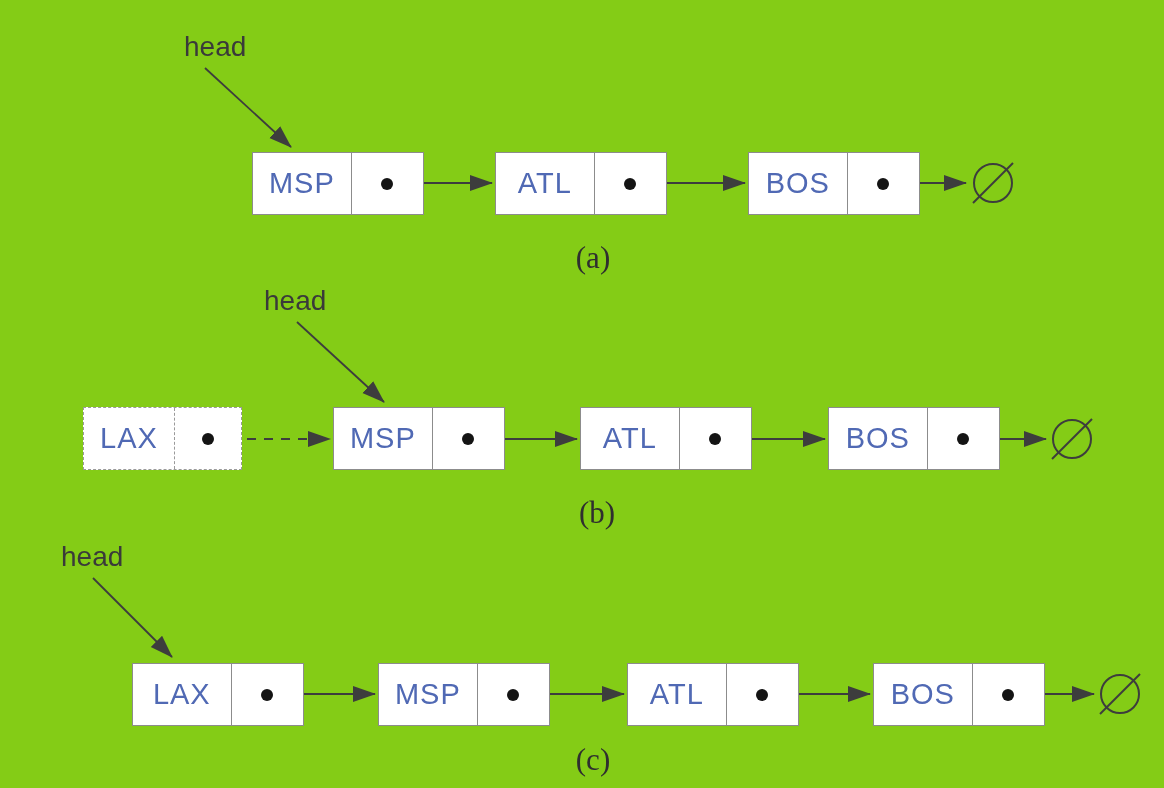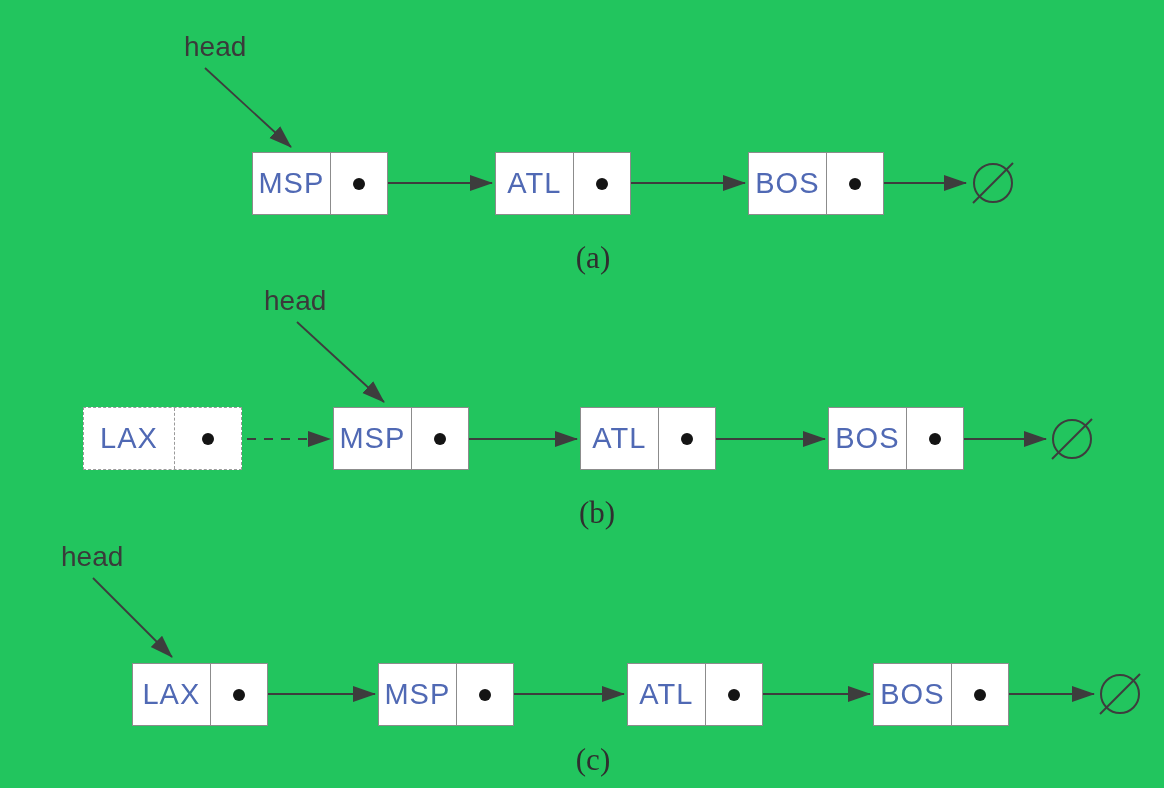"head" .canvas { background: #22c55e -> #84cc16 }
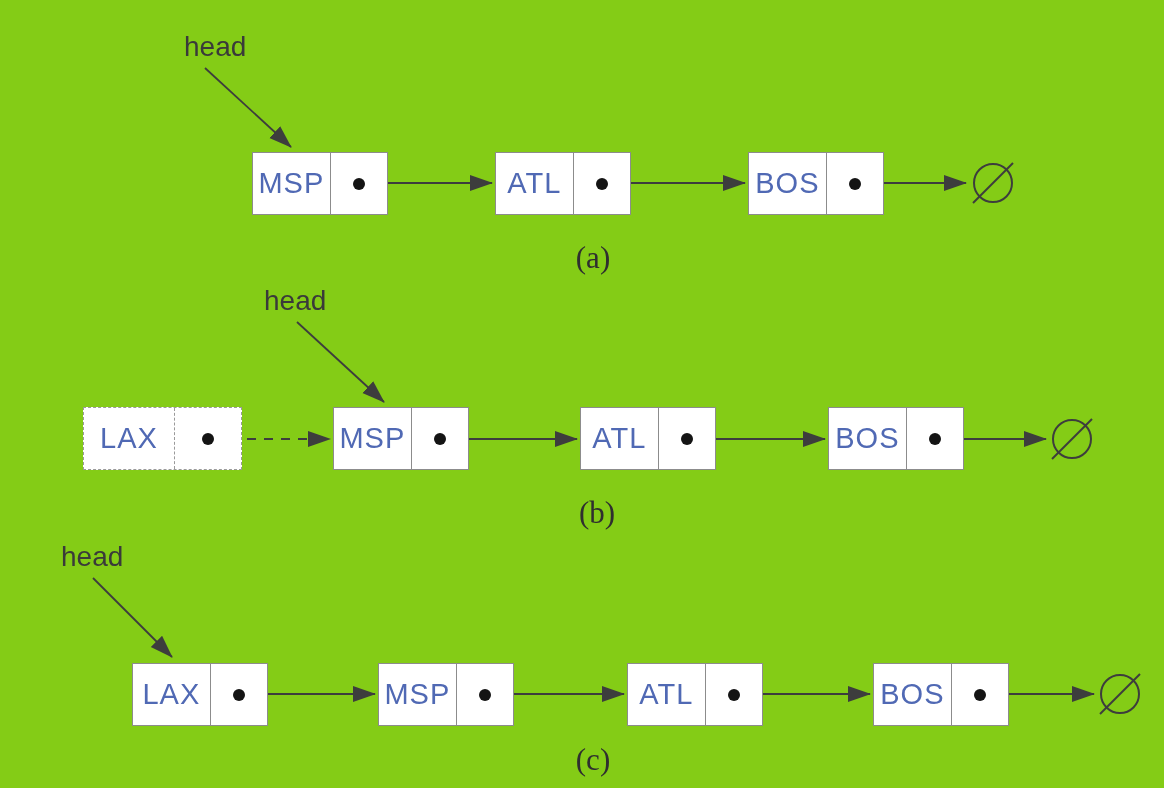"MSP" .node { width: 136px -> 172px }
